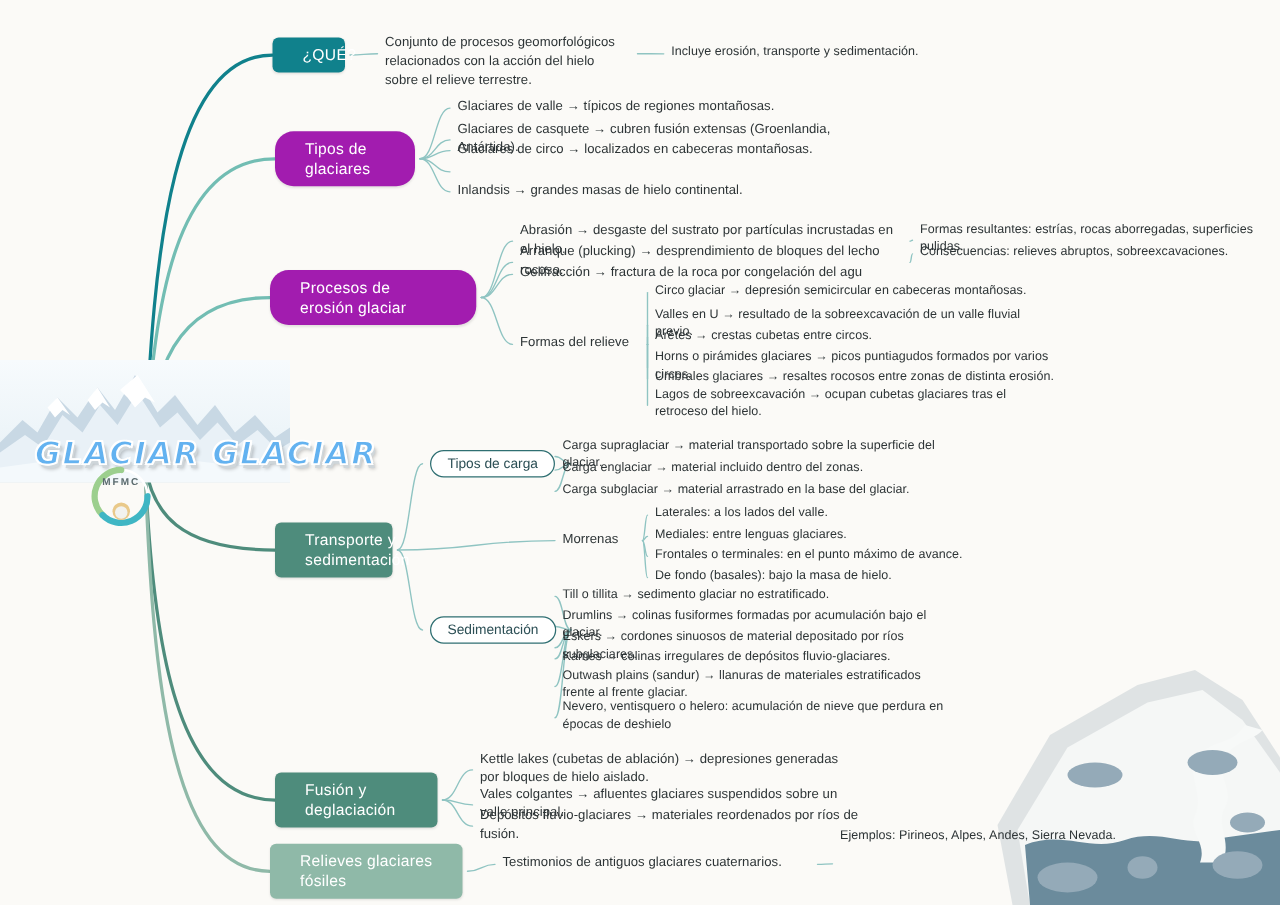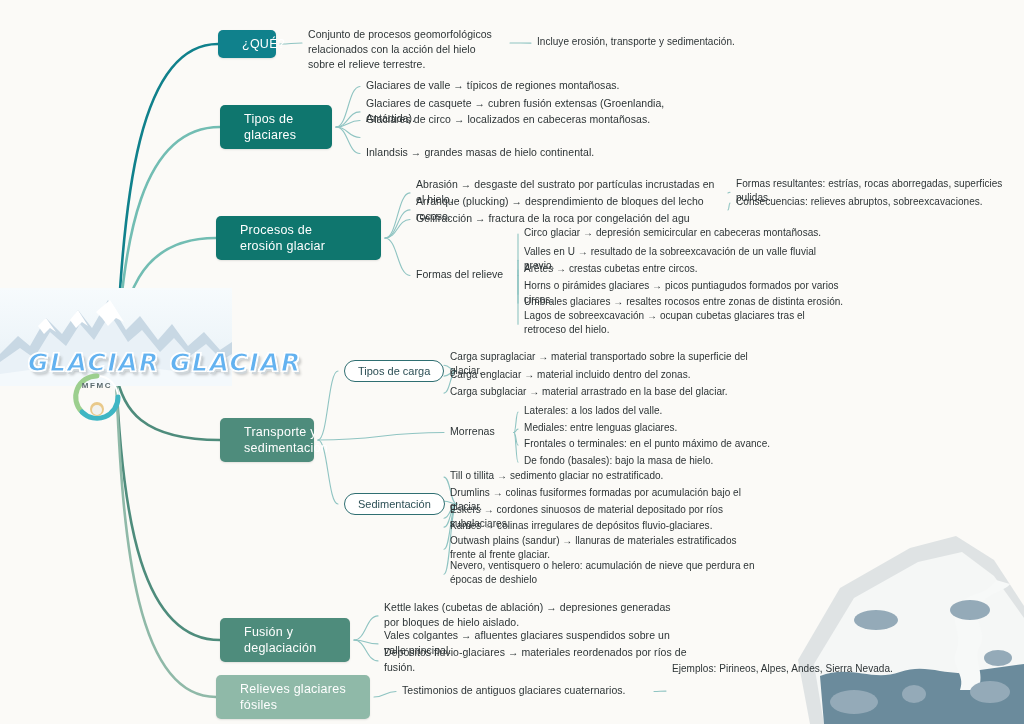"Tipos de glaciares" .node.l1-b { background: #0f766e -> #a21caf; border-radius: none -> 15px }
